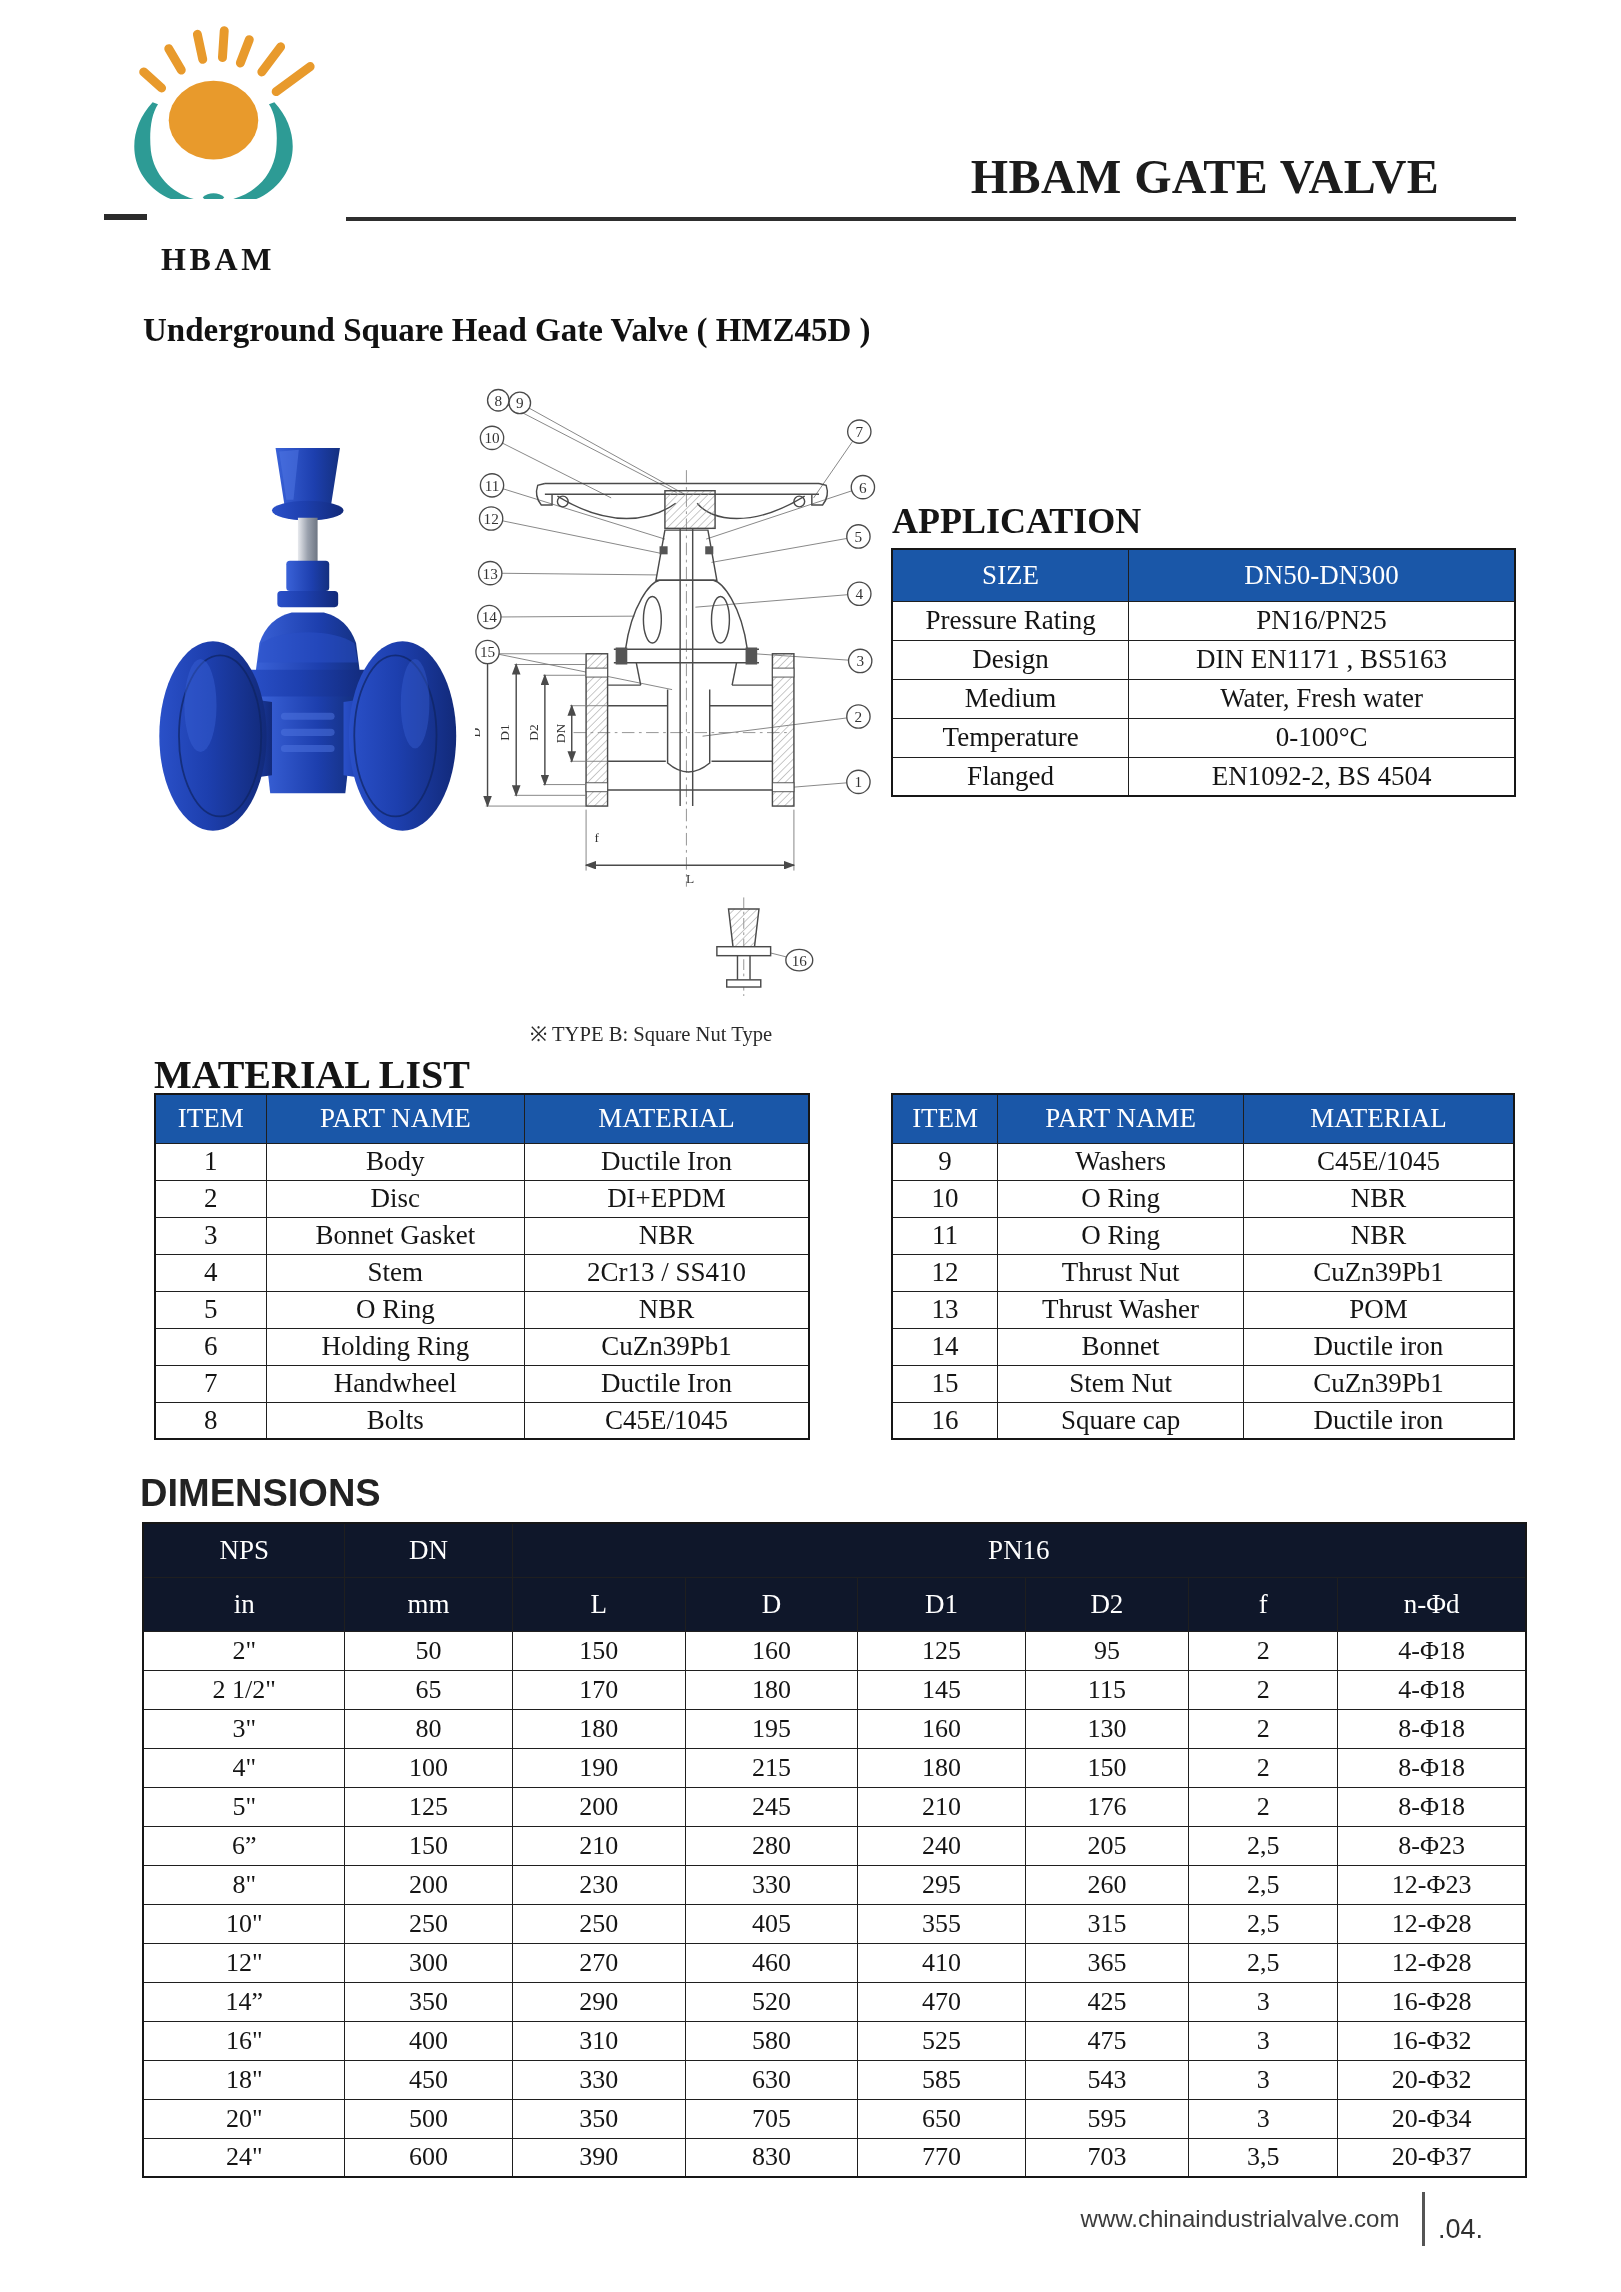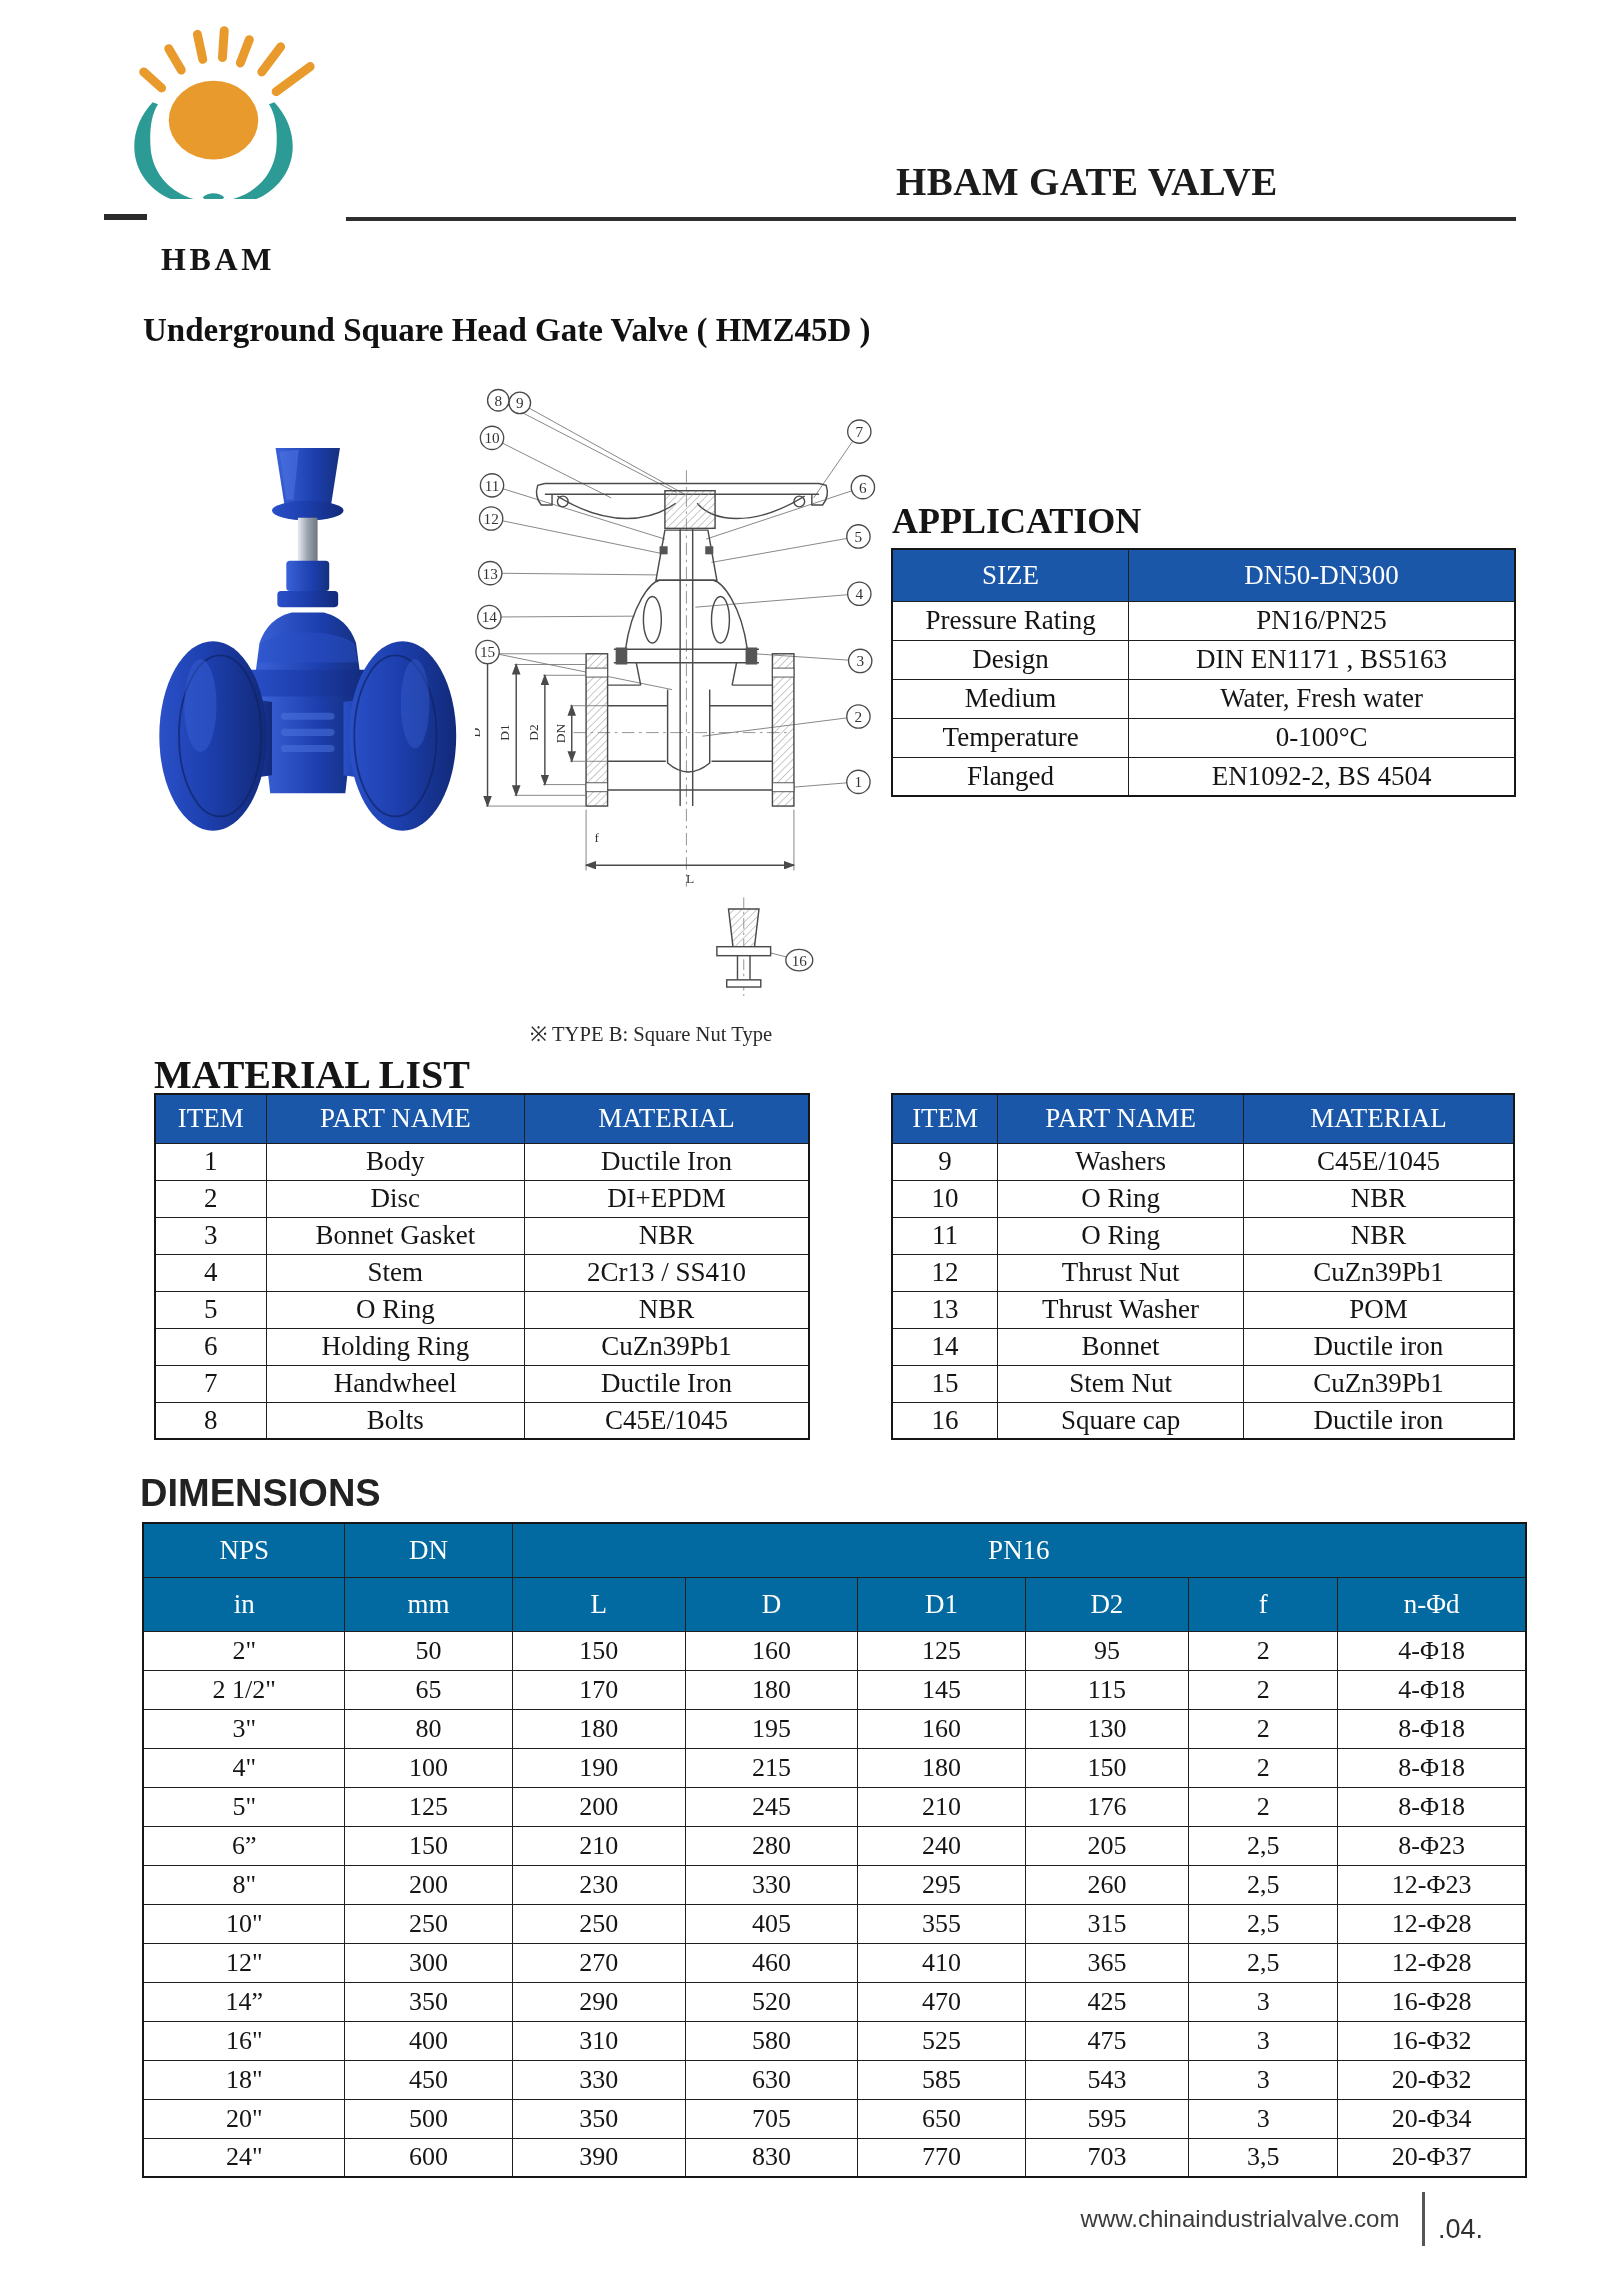"HBAM GATE VALVE" .header-title { font-size: 39px -> 48px; text-align: left -> center; top: 159px -> 149px }
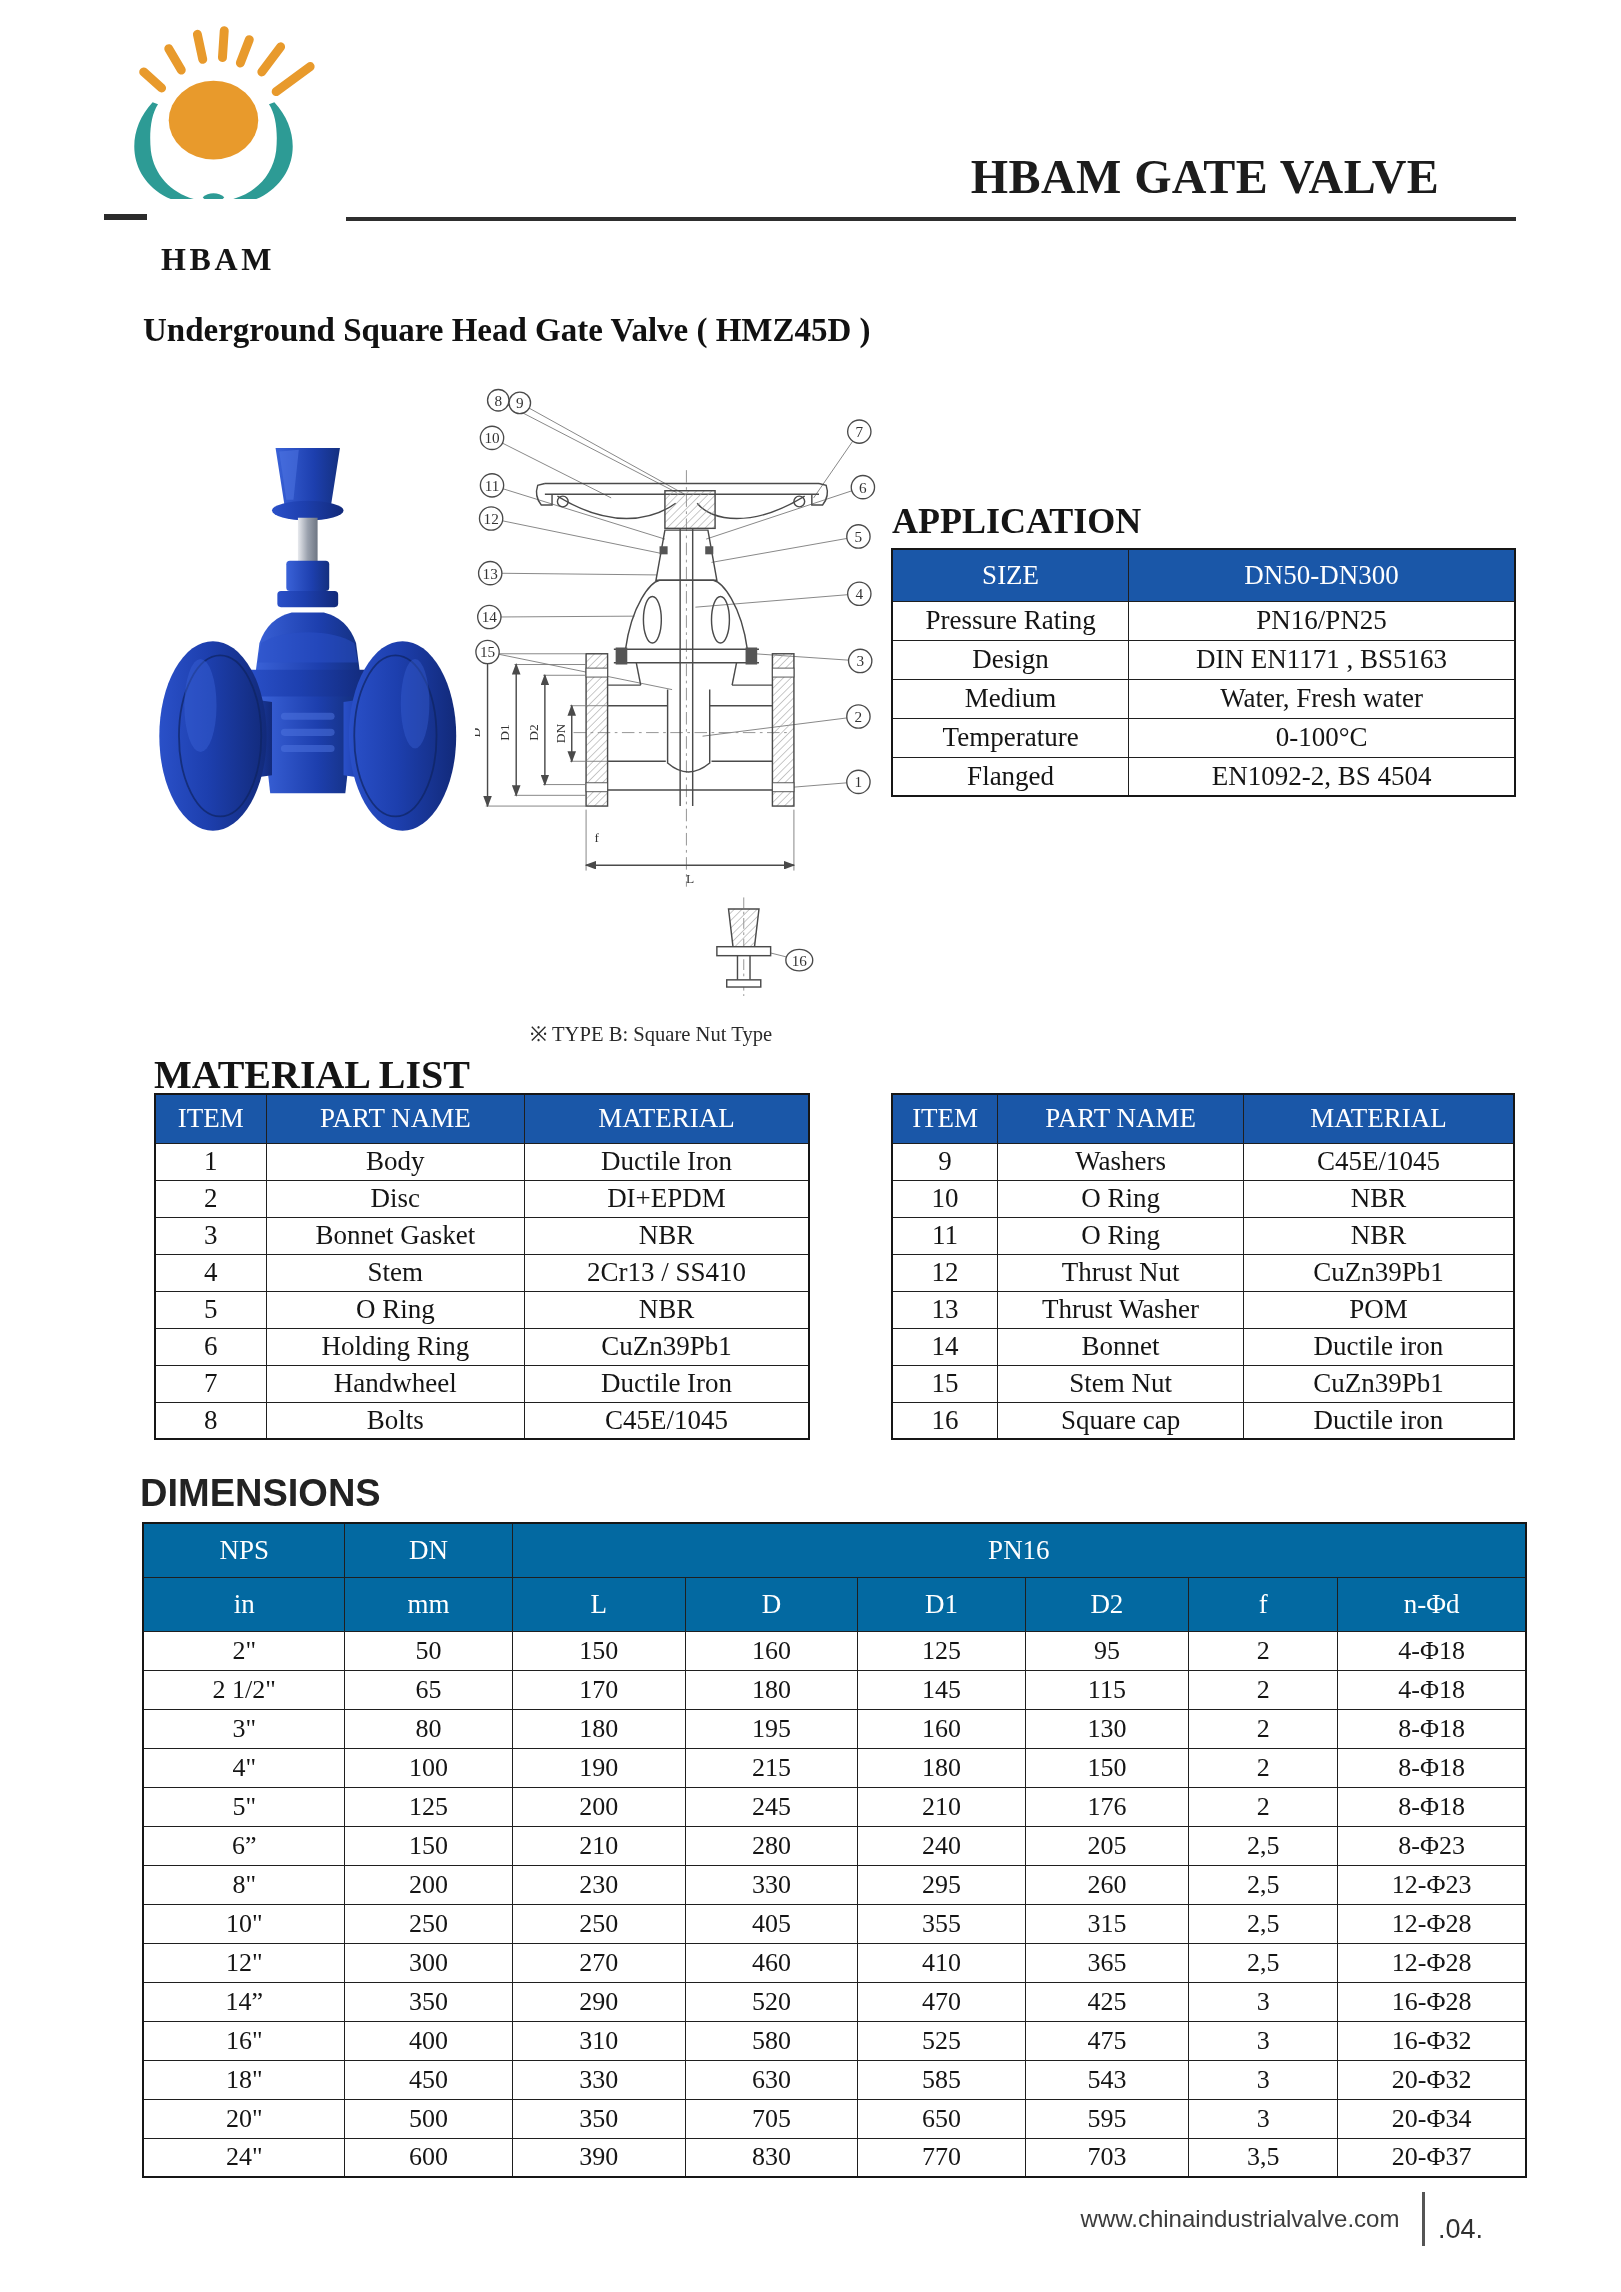"NPS" .dim-table thead th { background: #0369a1 -> #0f172a }
